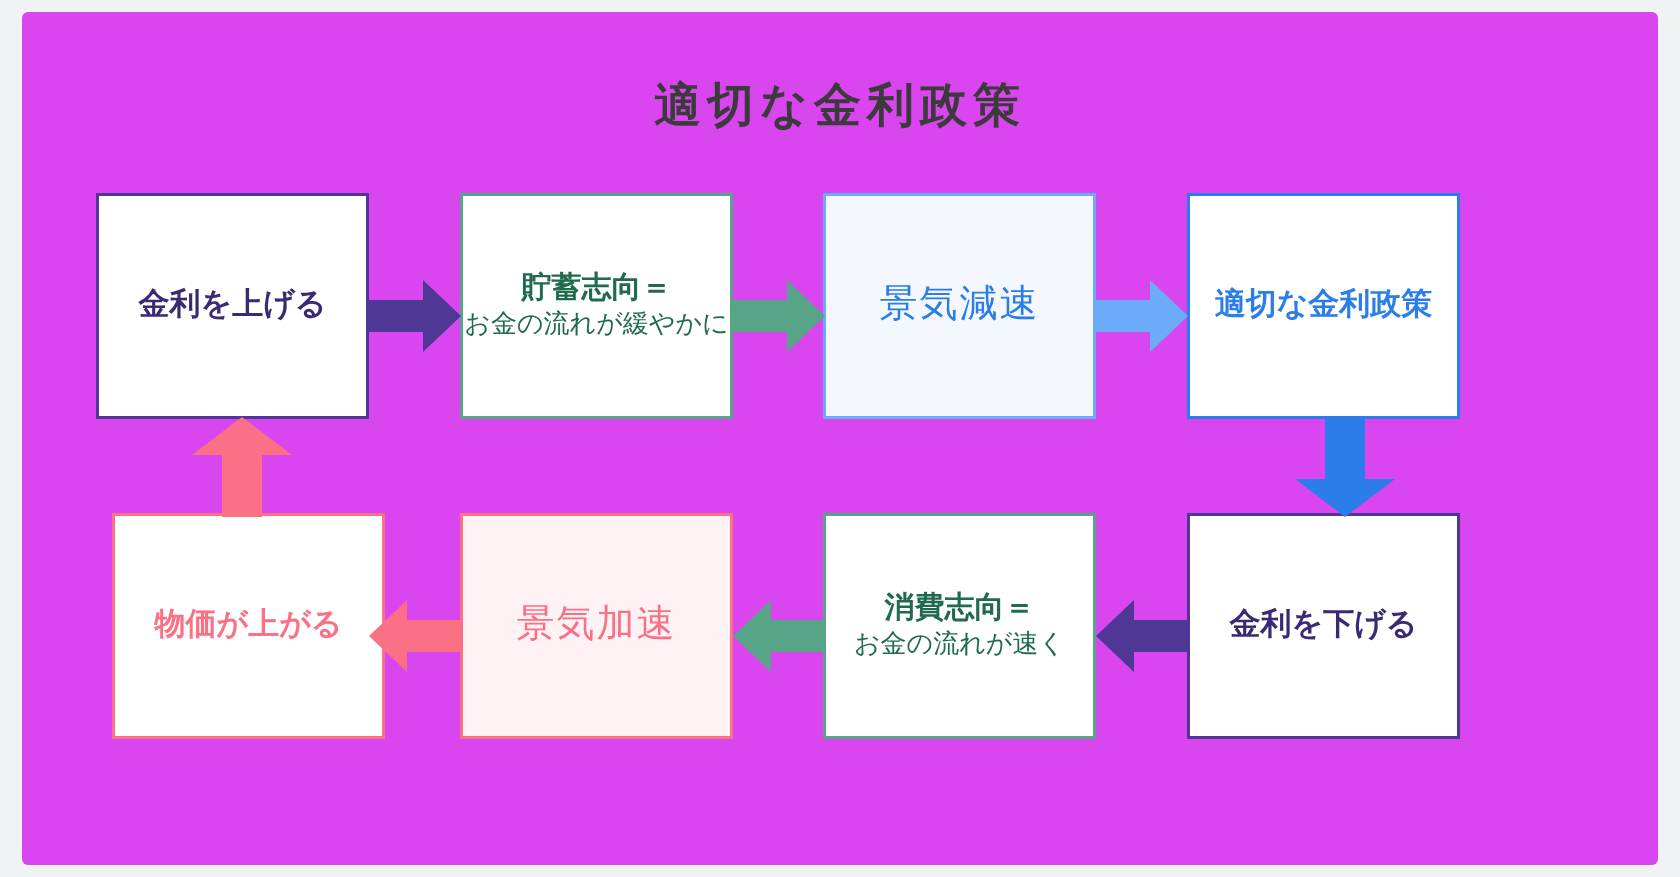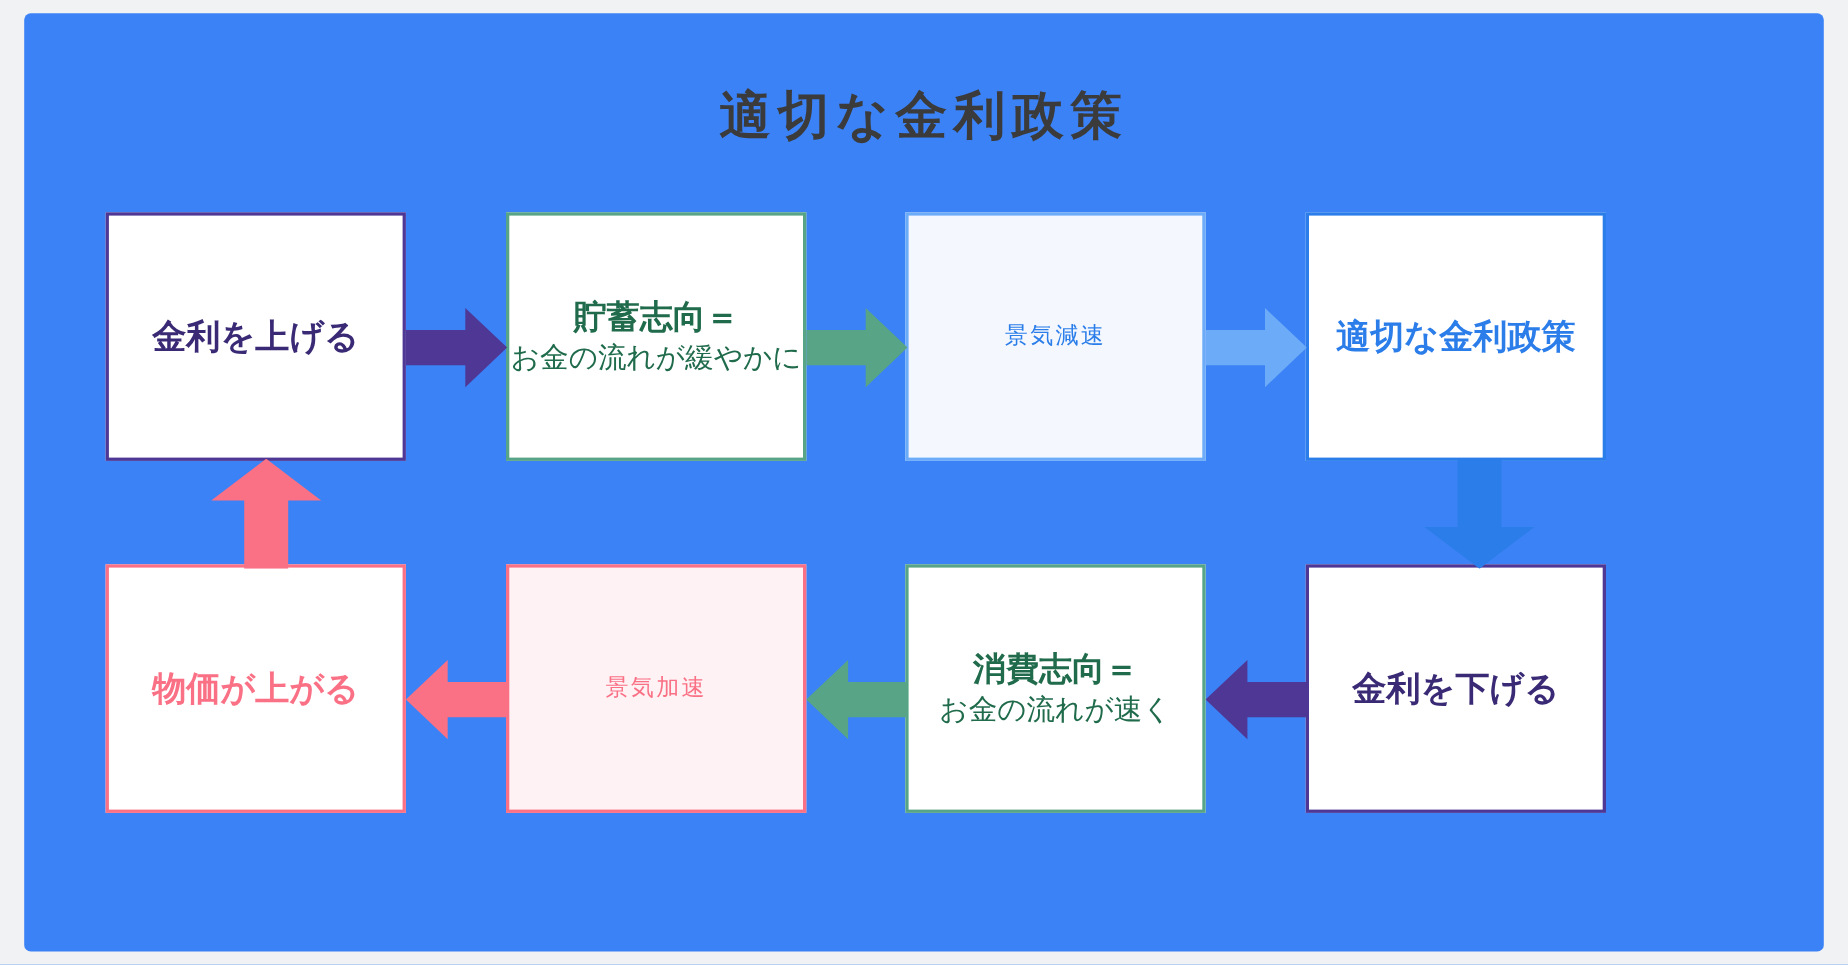"適切な金利政策" div { background: #3b82f6 -> #d946ef; font-family: none -> Liberation Mono, monospace }
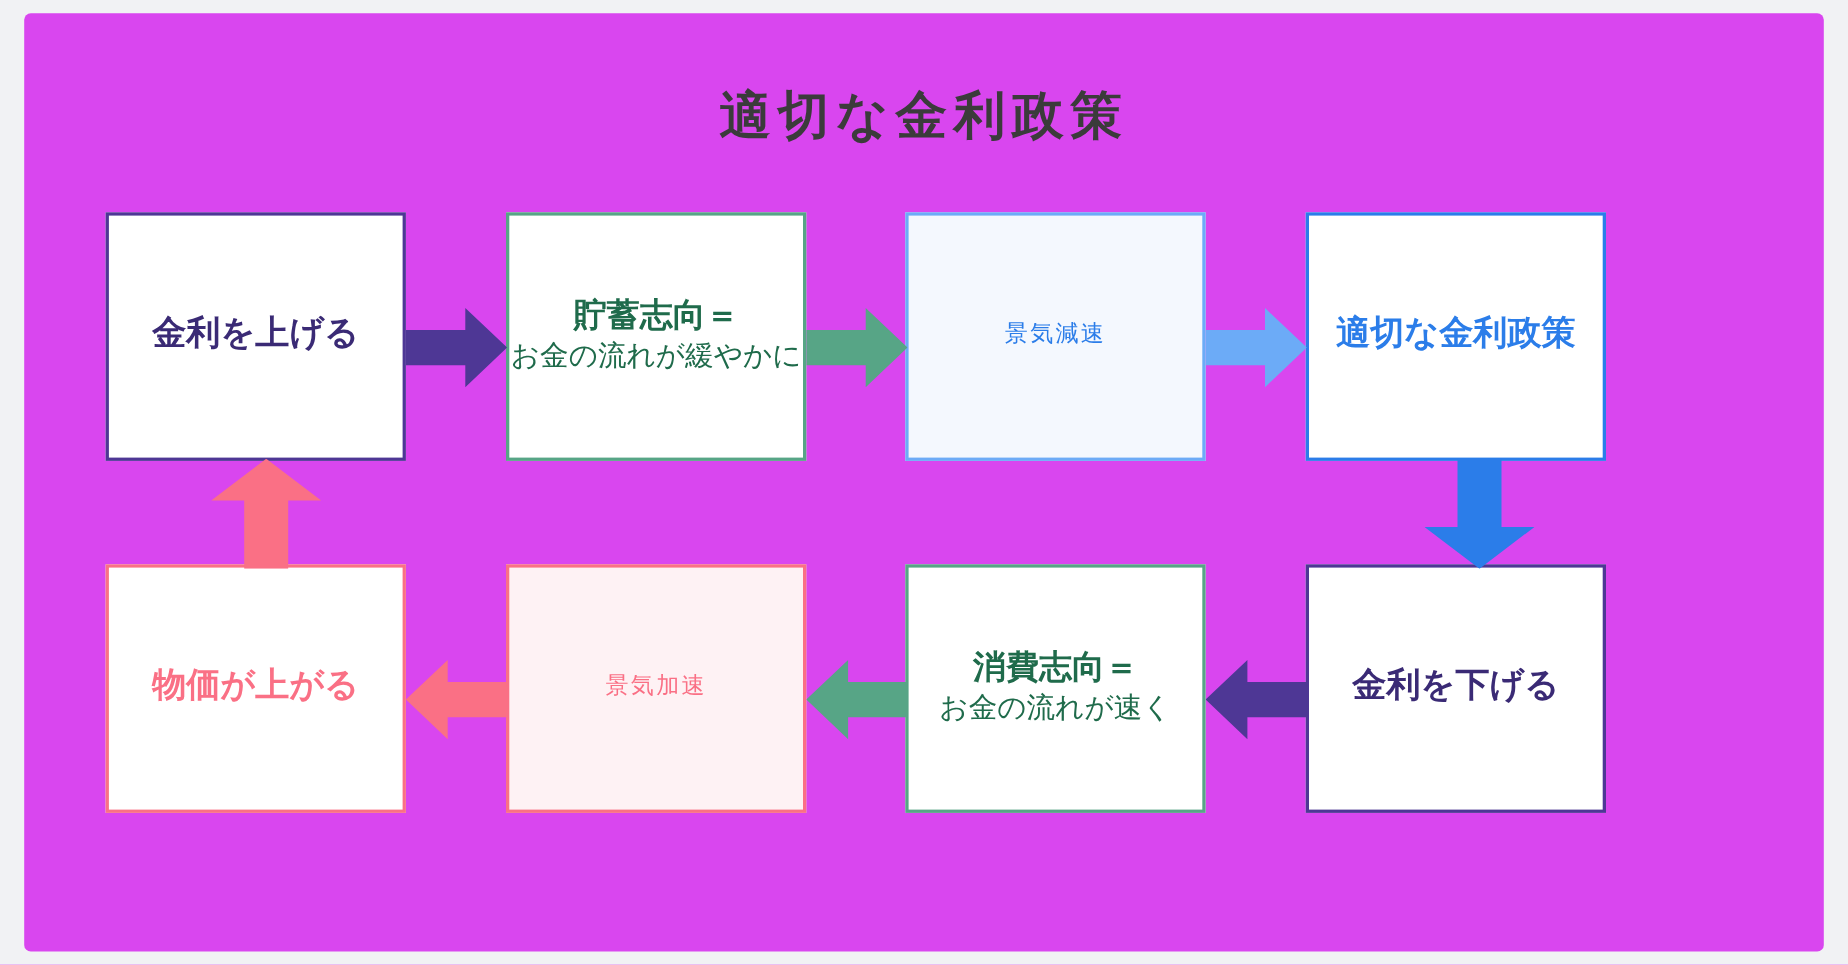"景気減速" .box.light .main { font-size: 21px -> 38px }
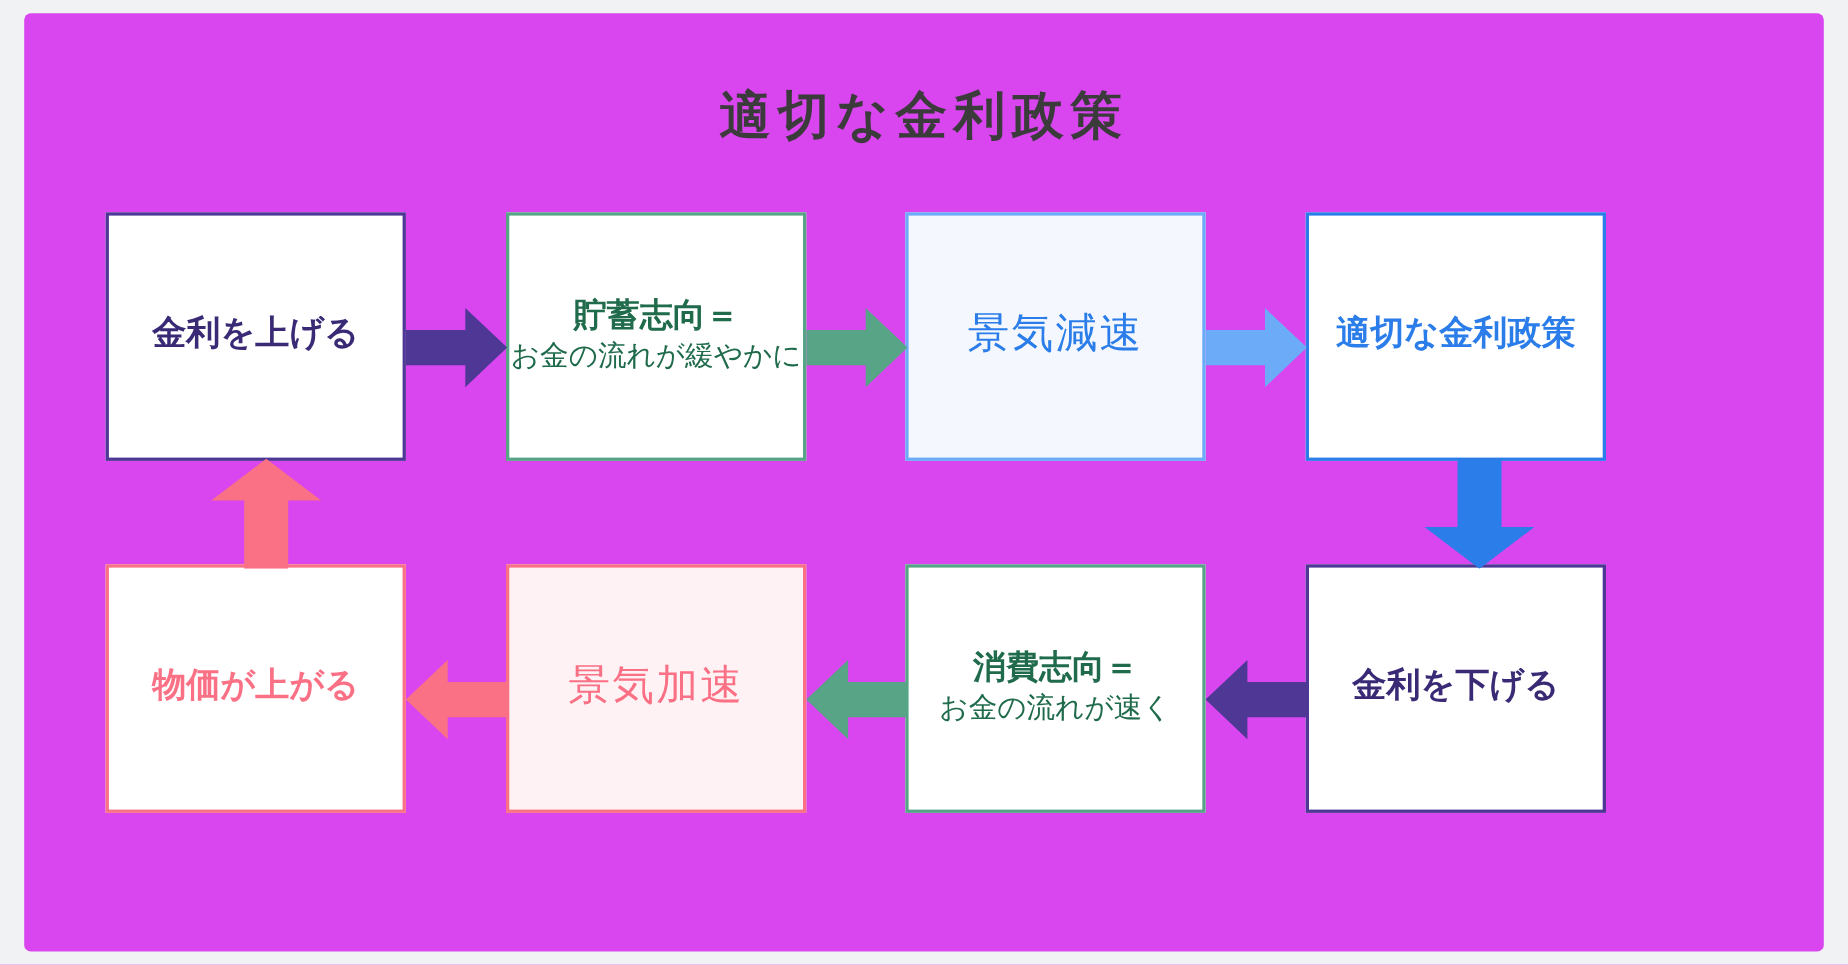"物価が上がる" #box-price-up { left: 74px -> 90px }
